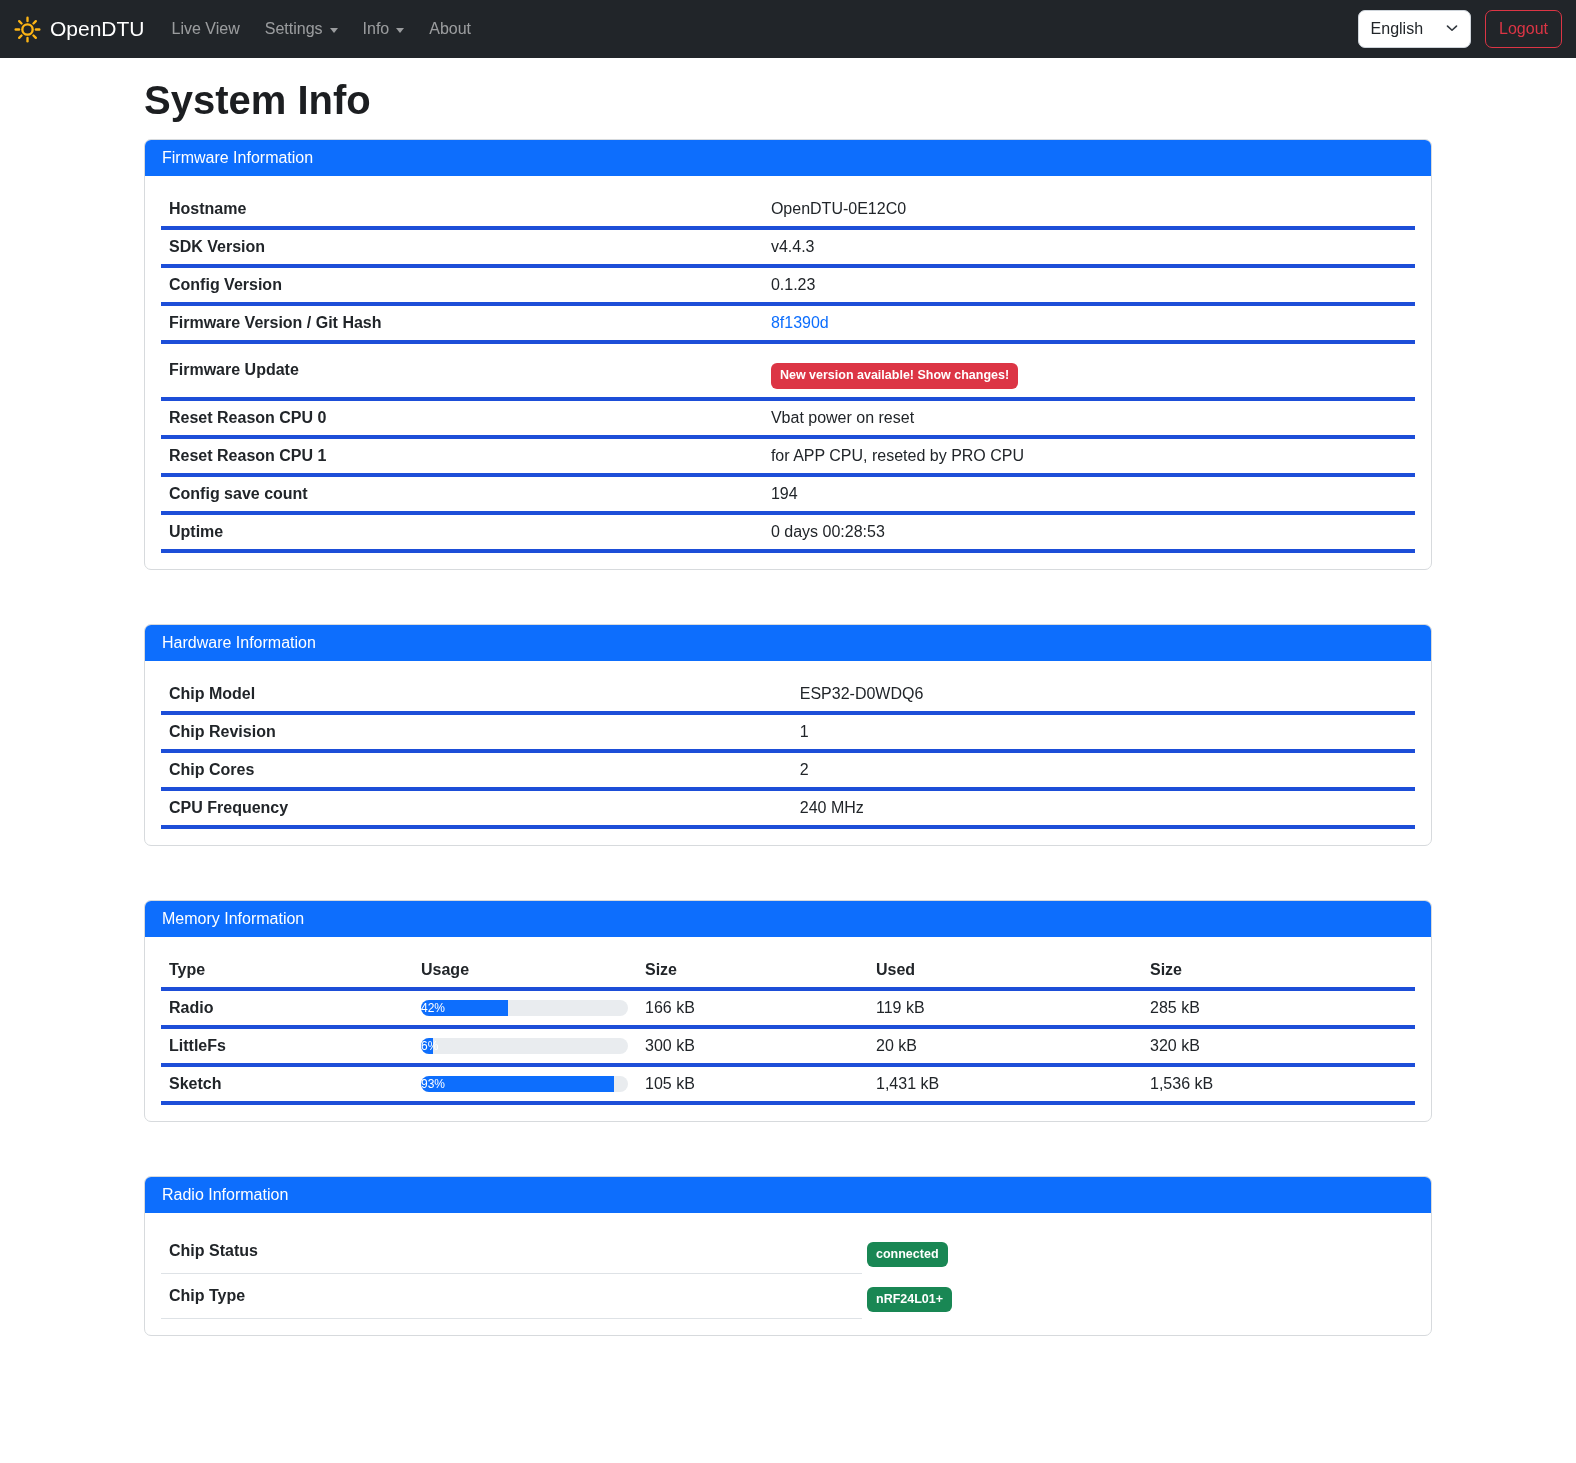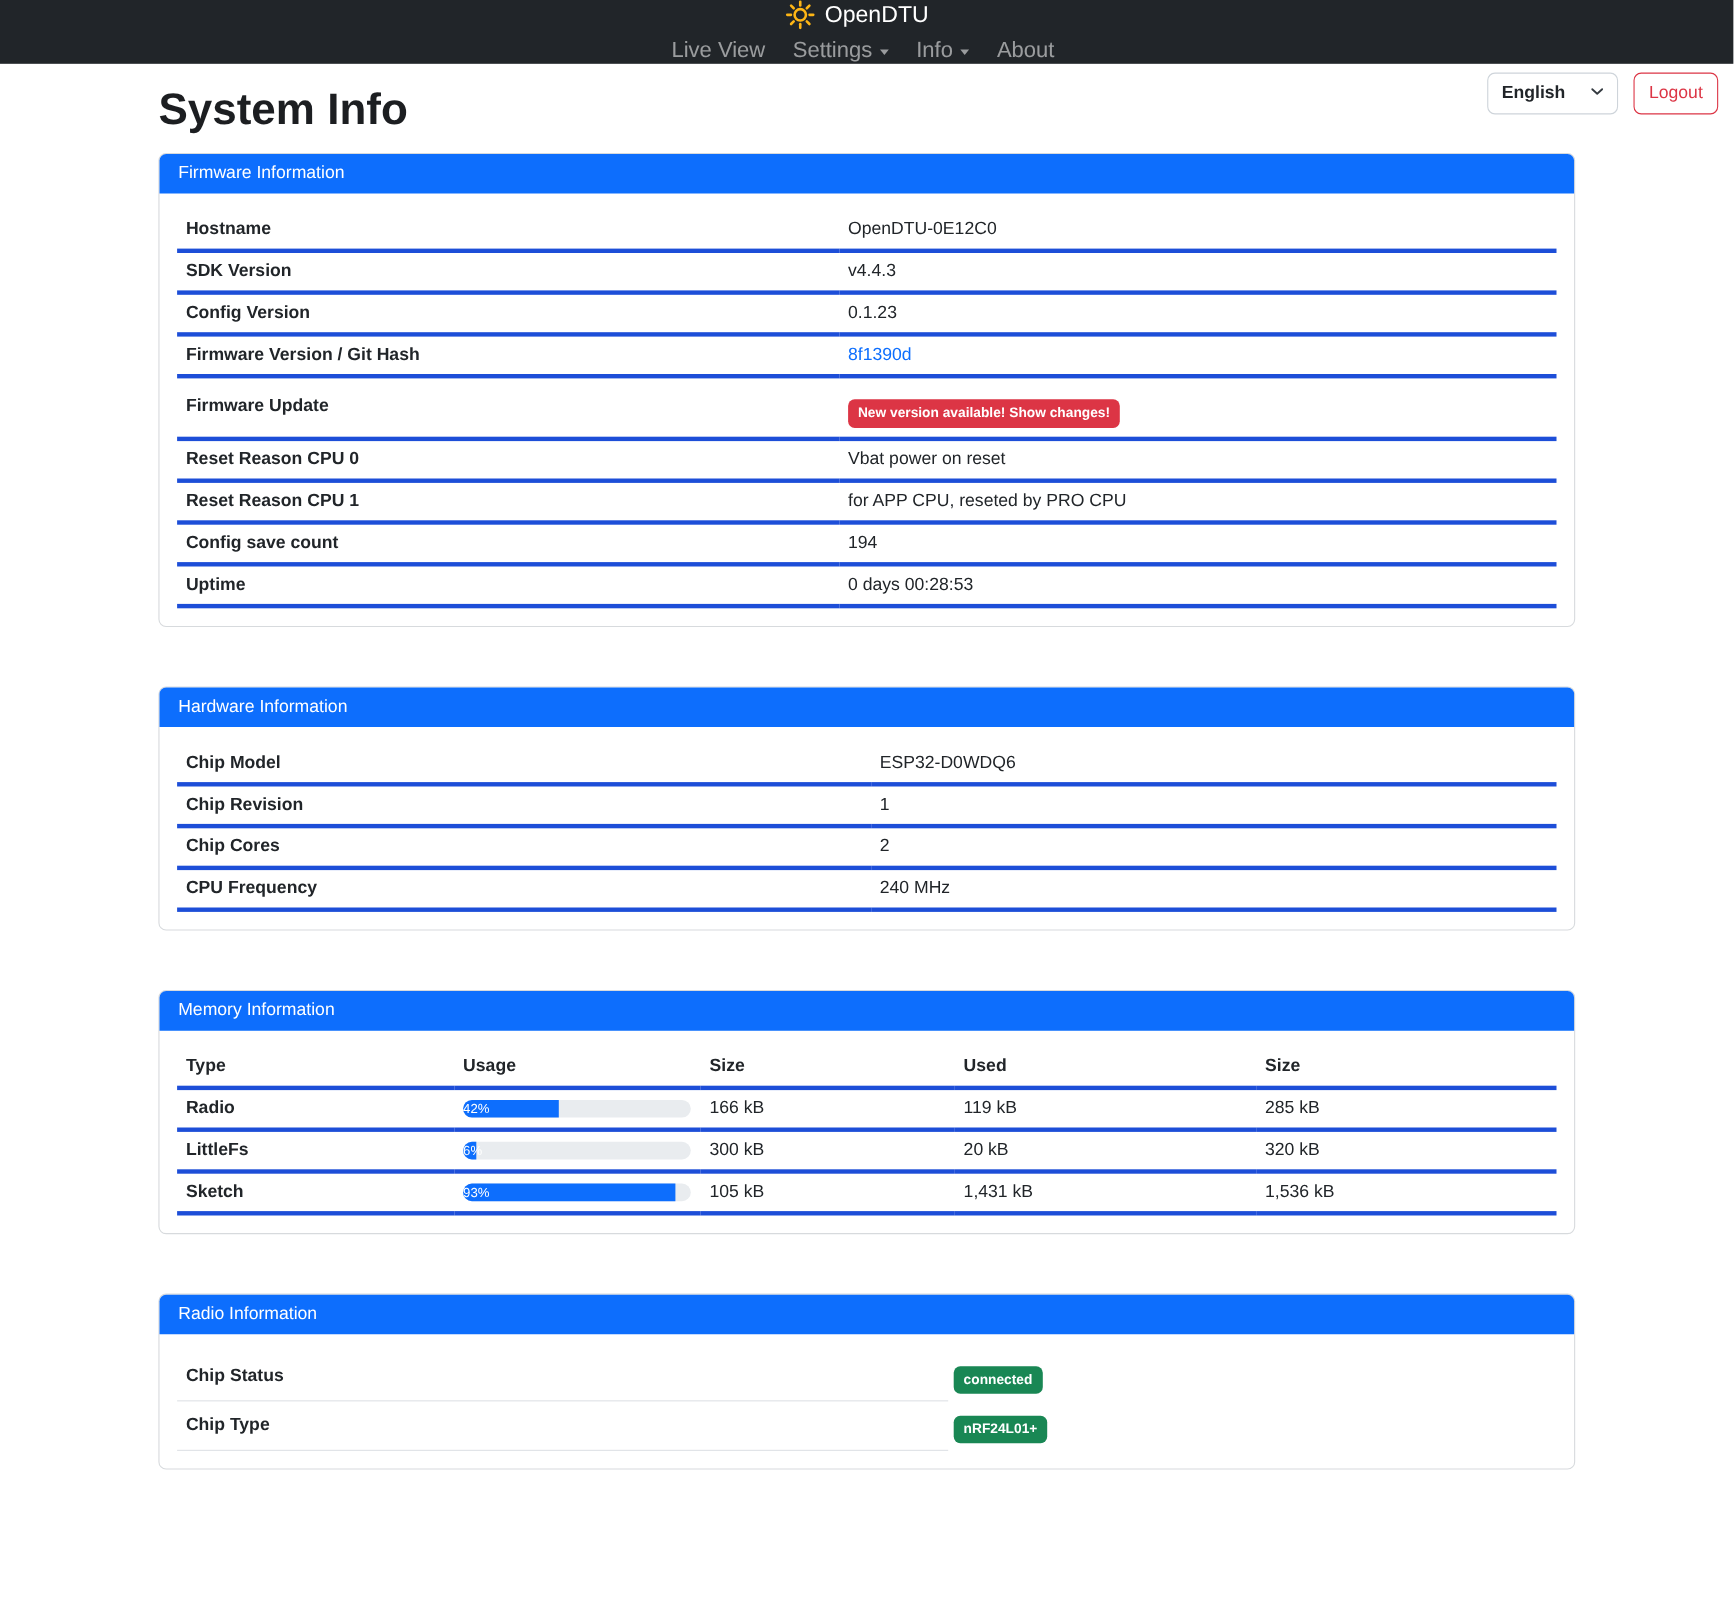"OpenDTU" .navbar { flex-direction: column -> none; padding: 0 14px -> 16px 14px }
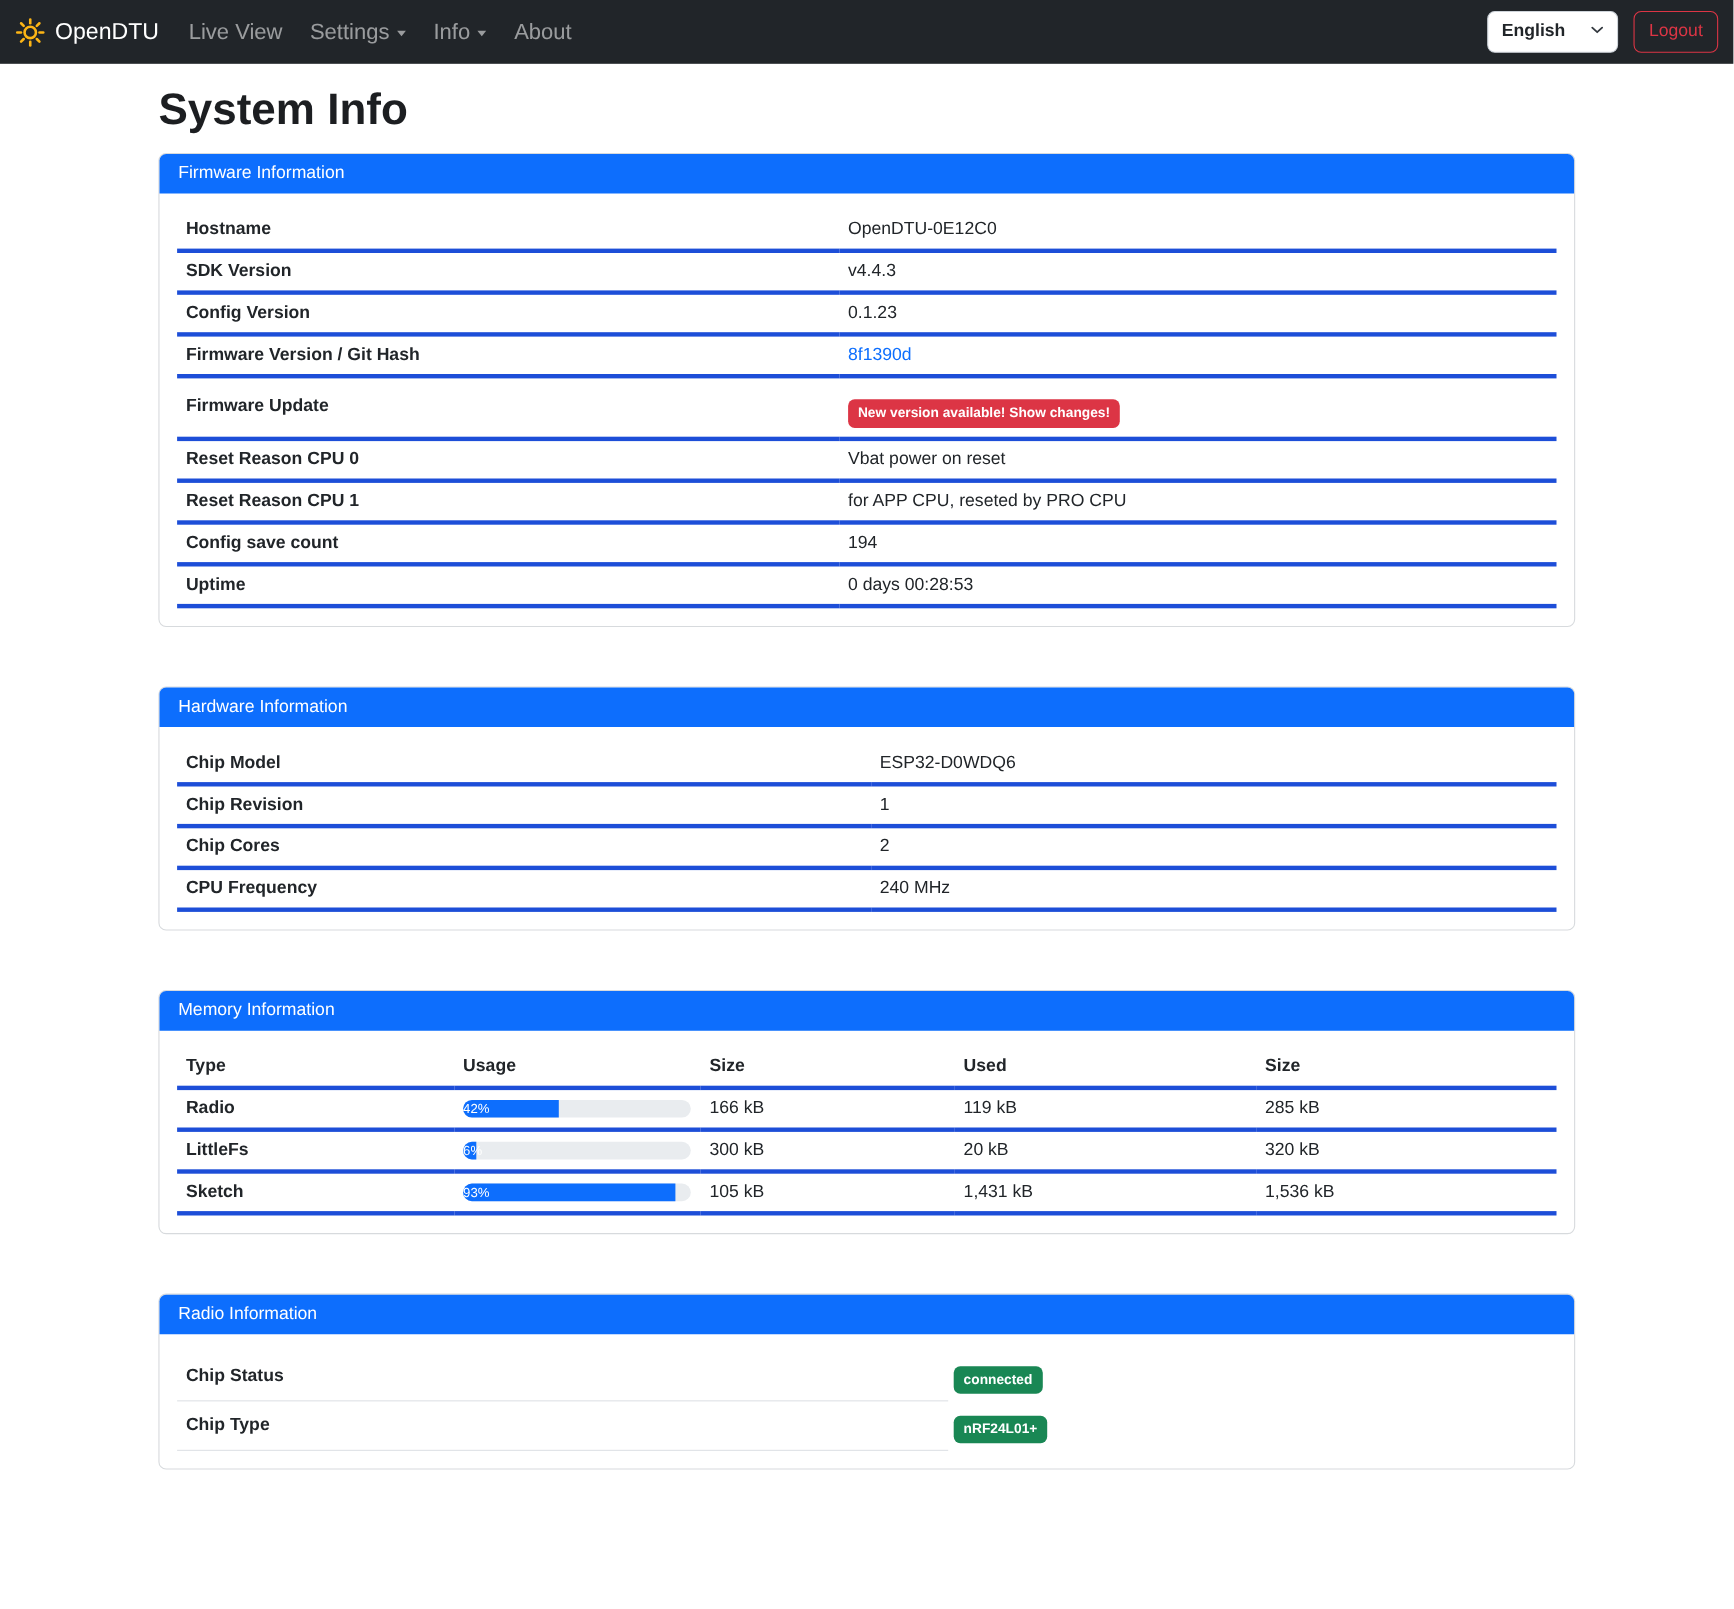"Live View" .nav-link { font-size: 20px -> 16px }
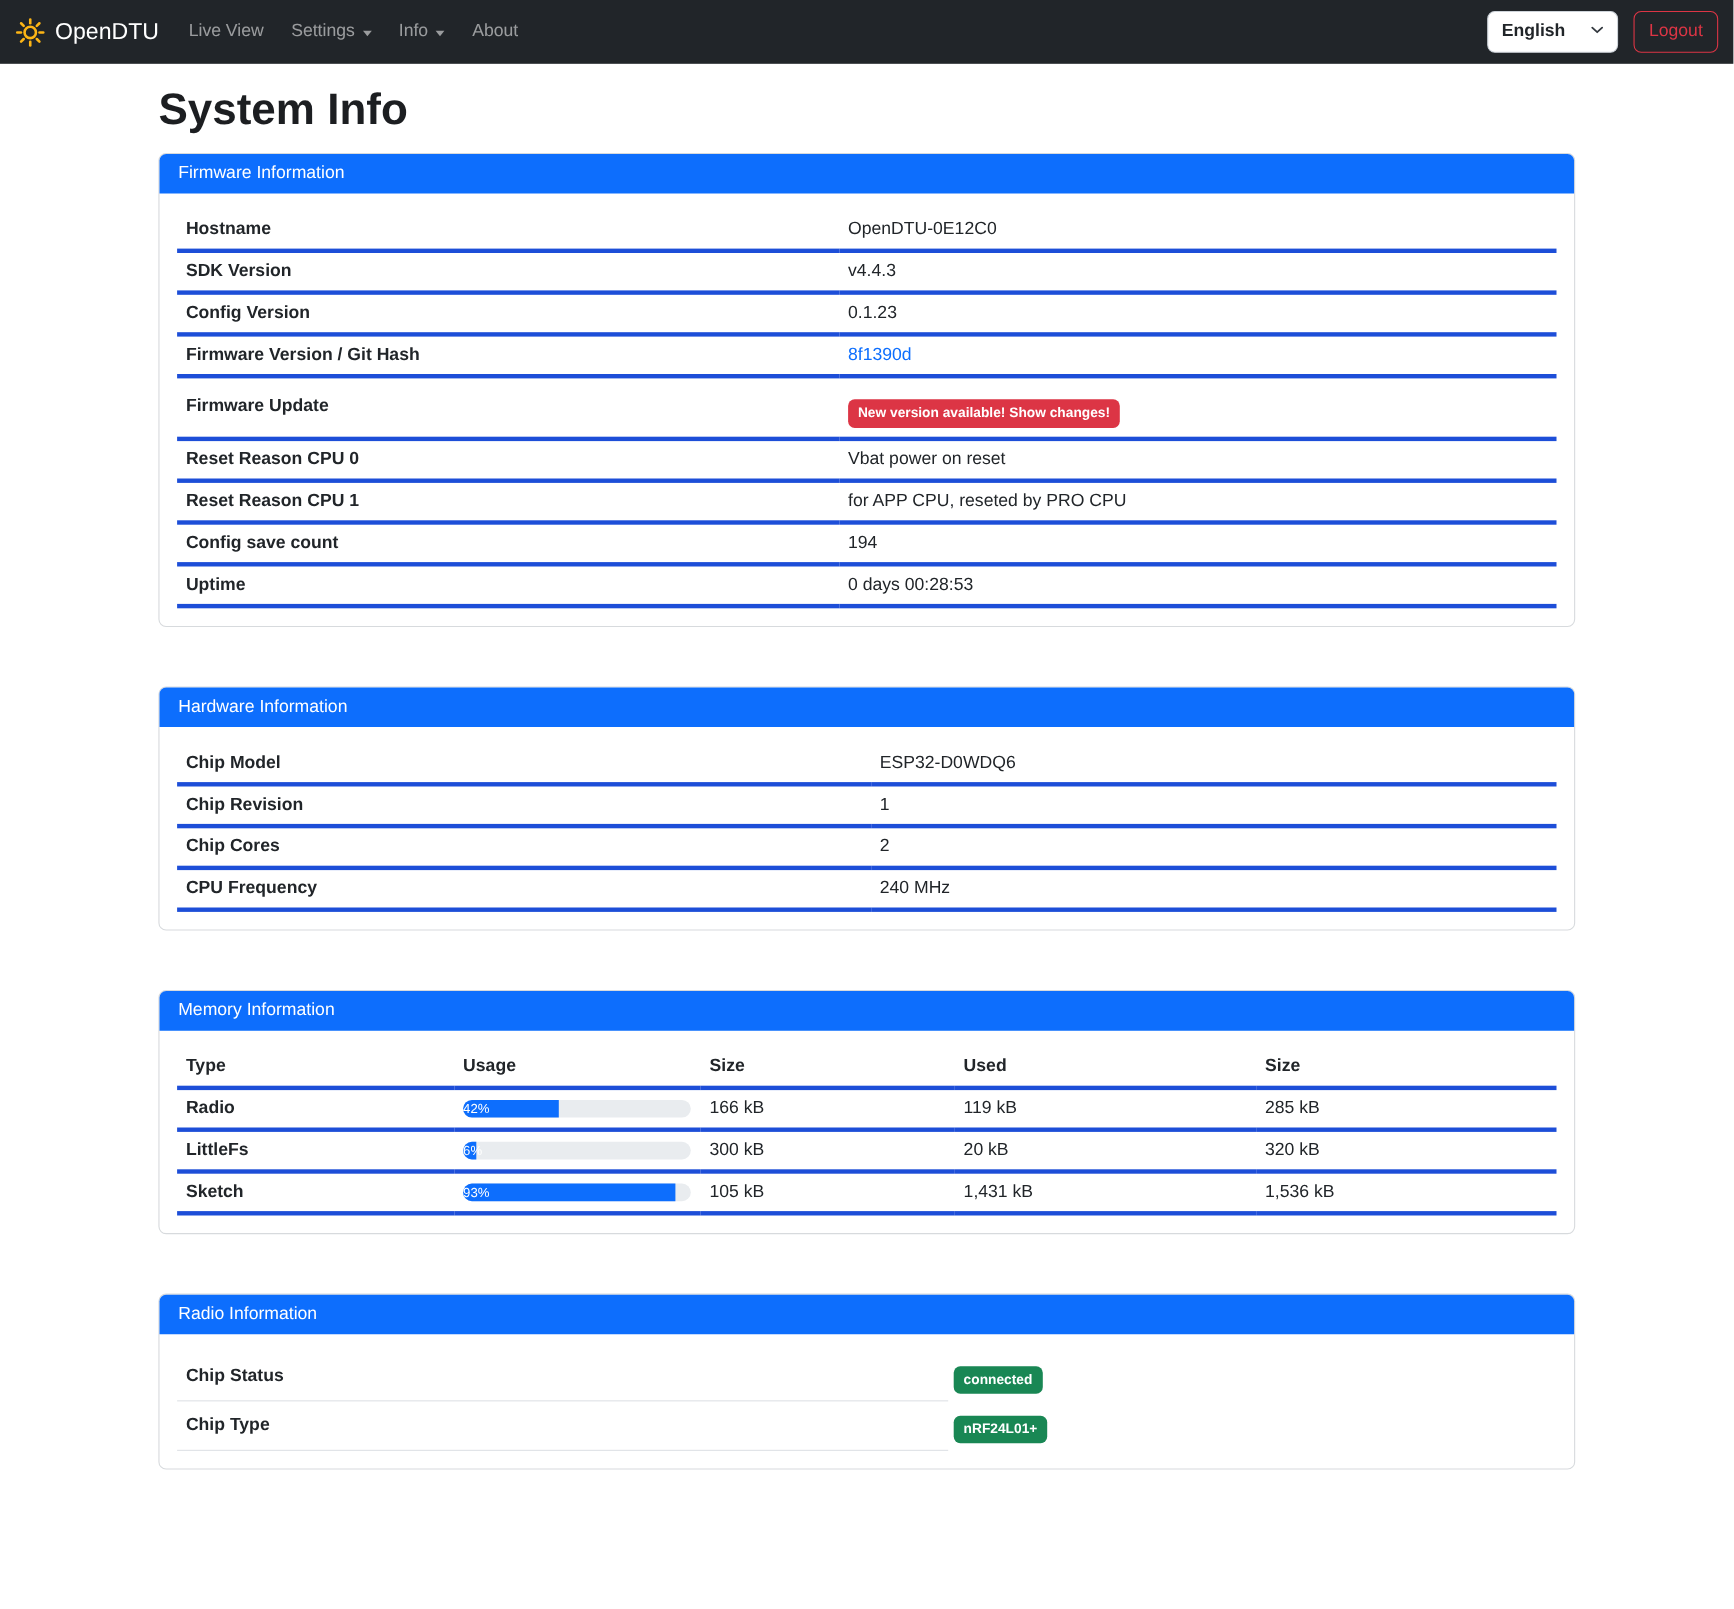"English" .lang-select { font-weight: bold -> none }
